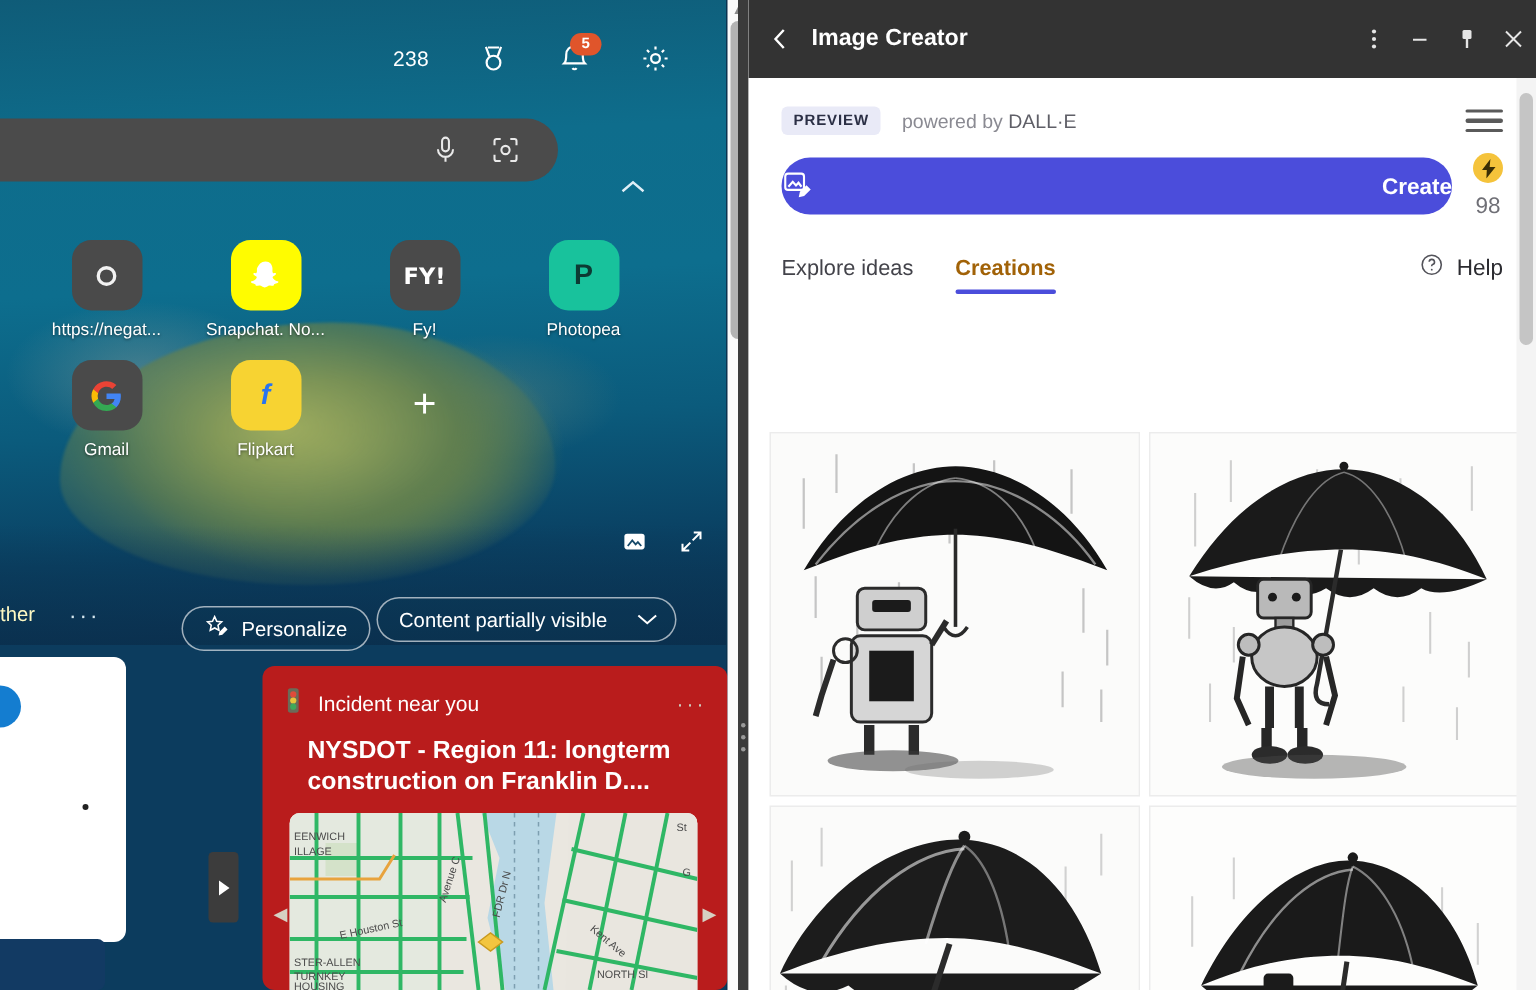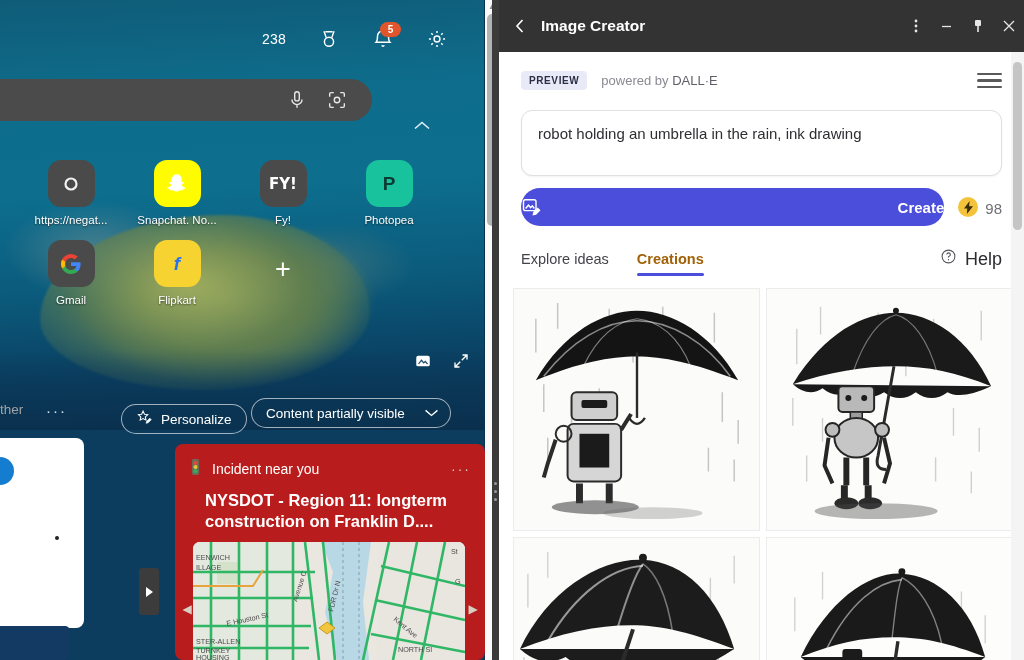"robot holding an umbrella in" div.prompt-box { html: <div> <span>robot holding an umbrella in the rain, ink drawing</span> </div> -> none }
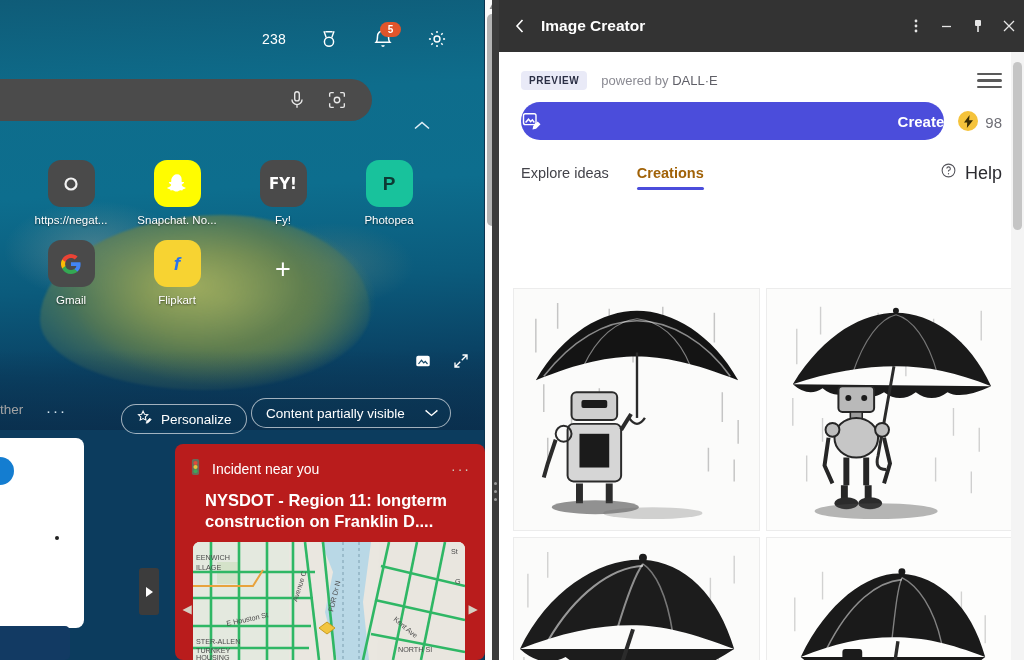"98" .boost { align-items: flex-end -> center; flex-direction: none -> column }
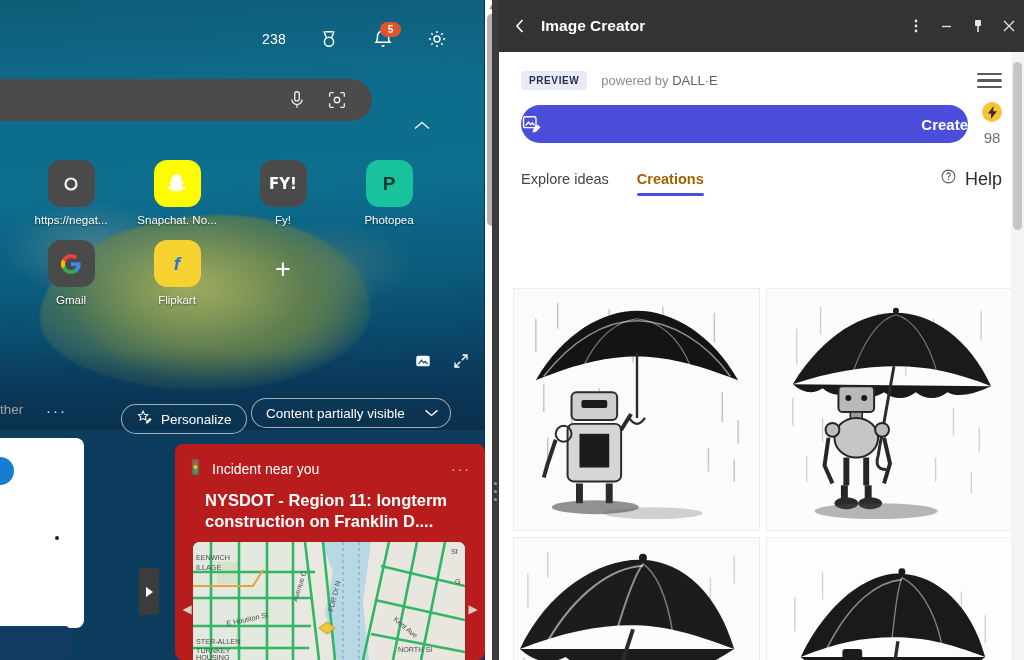"Help" .help { font-size: 18px -> 15px }
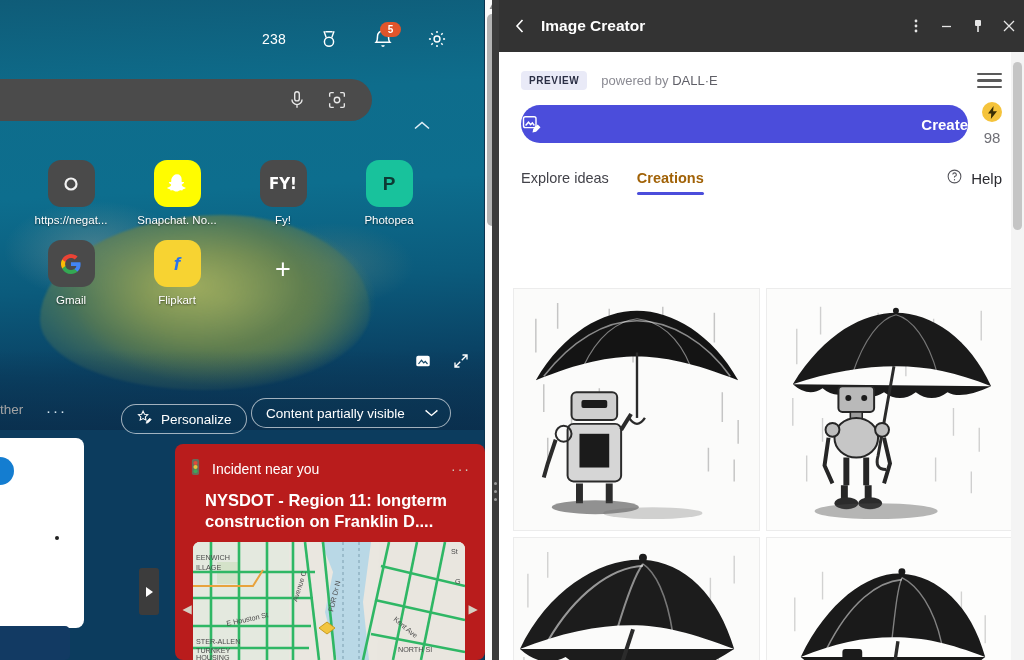"ther" .ther { color: #a3a3a3 -> #fef9c3 }
